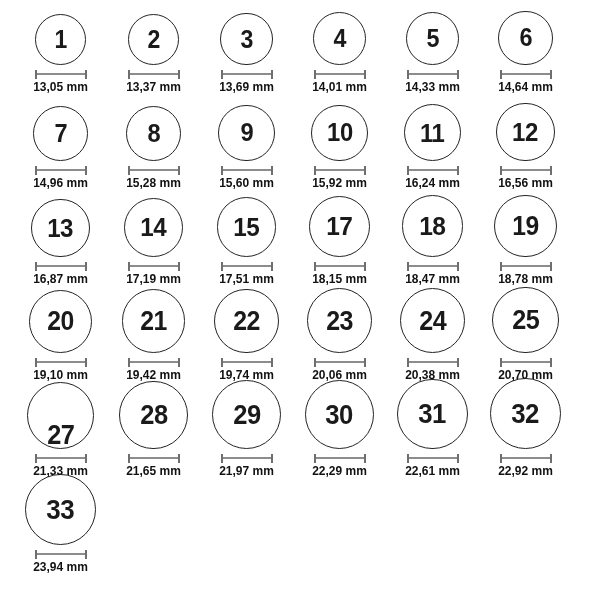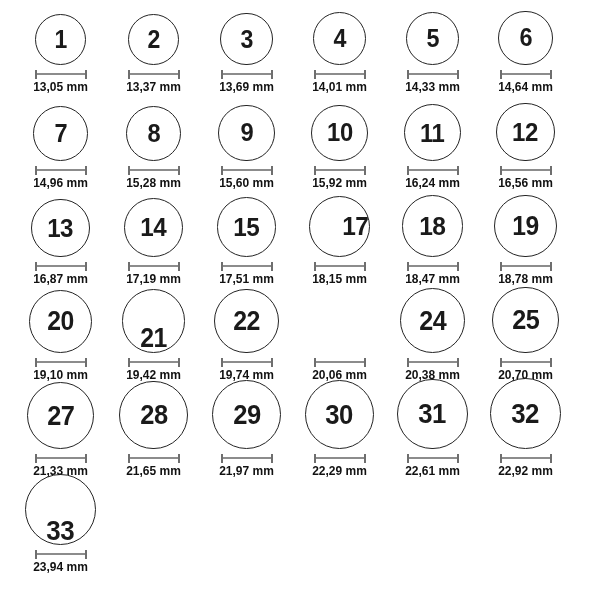"17" div.circle { justify-content: flex-end -> none }
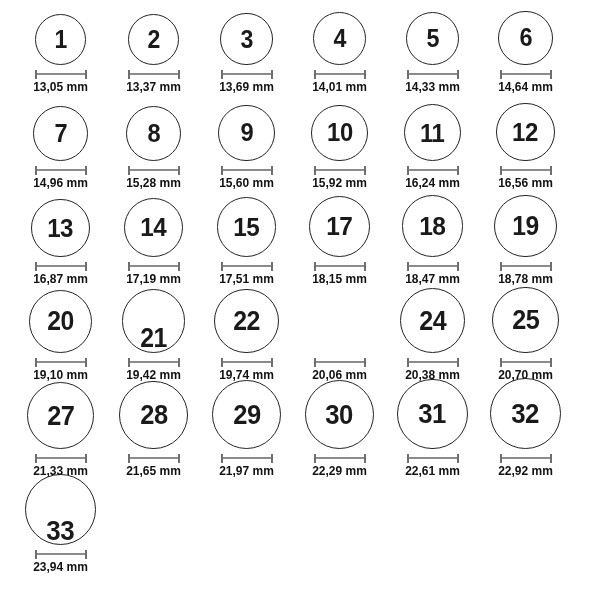"21" div.circle { align-items: flex-end -> none }
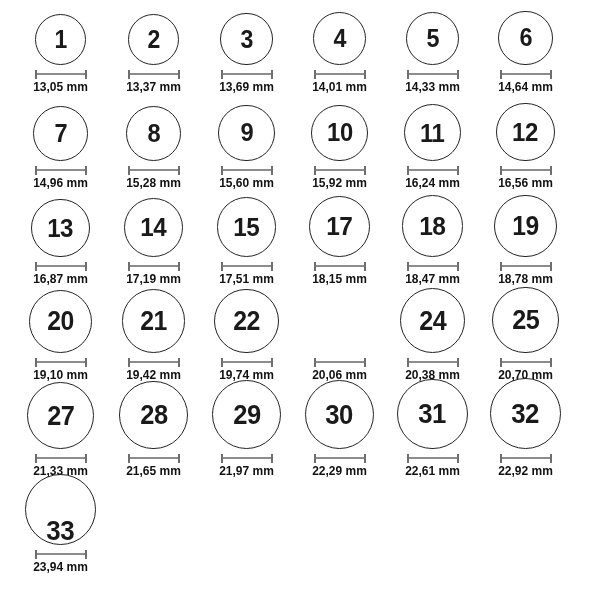"23" div.circle { html: none -> <div> <span>23</span> </div> }
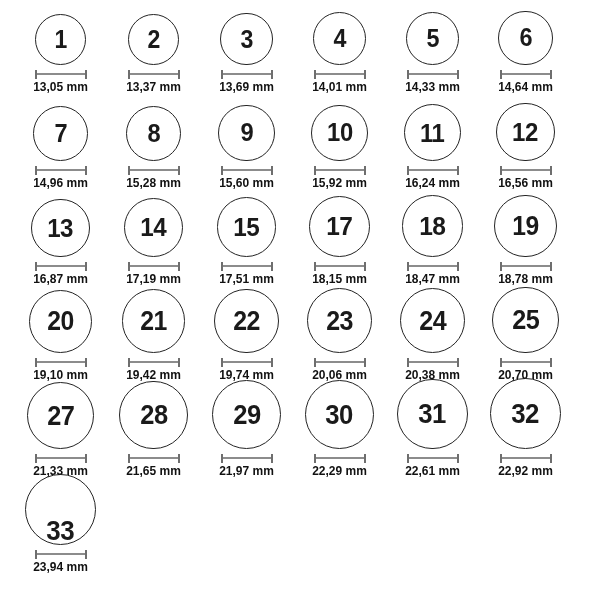"27" div.circle { align-items: none -> flex-end }
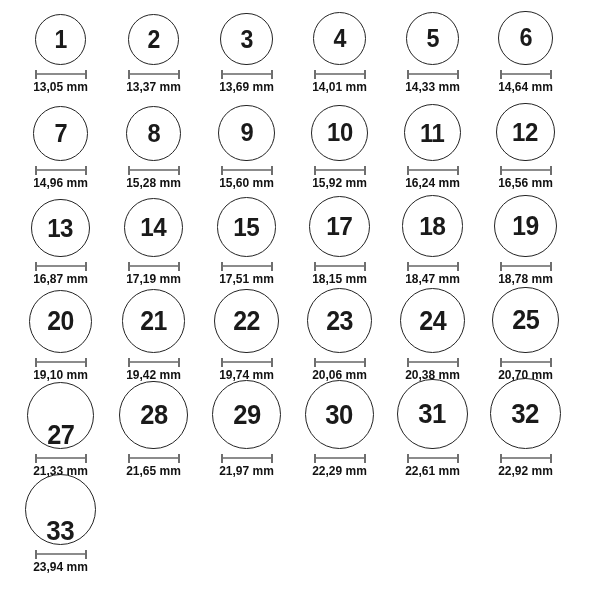"33" div.circle { align-items: flex-end -> none }
